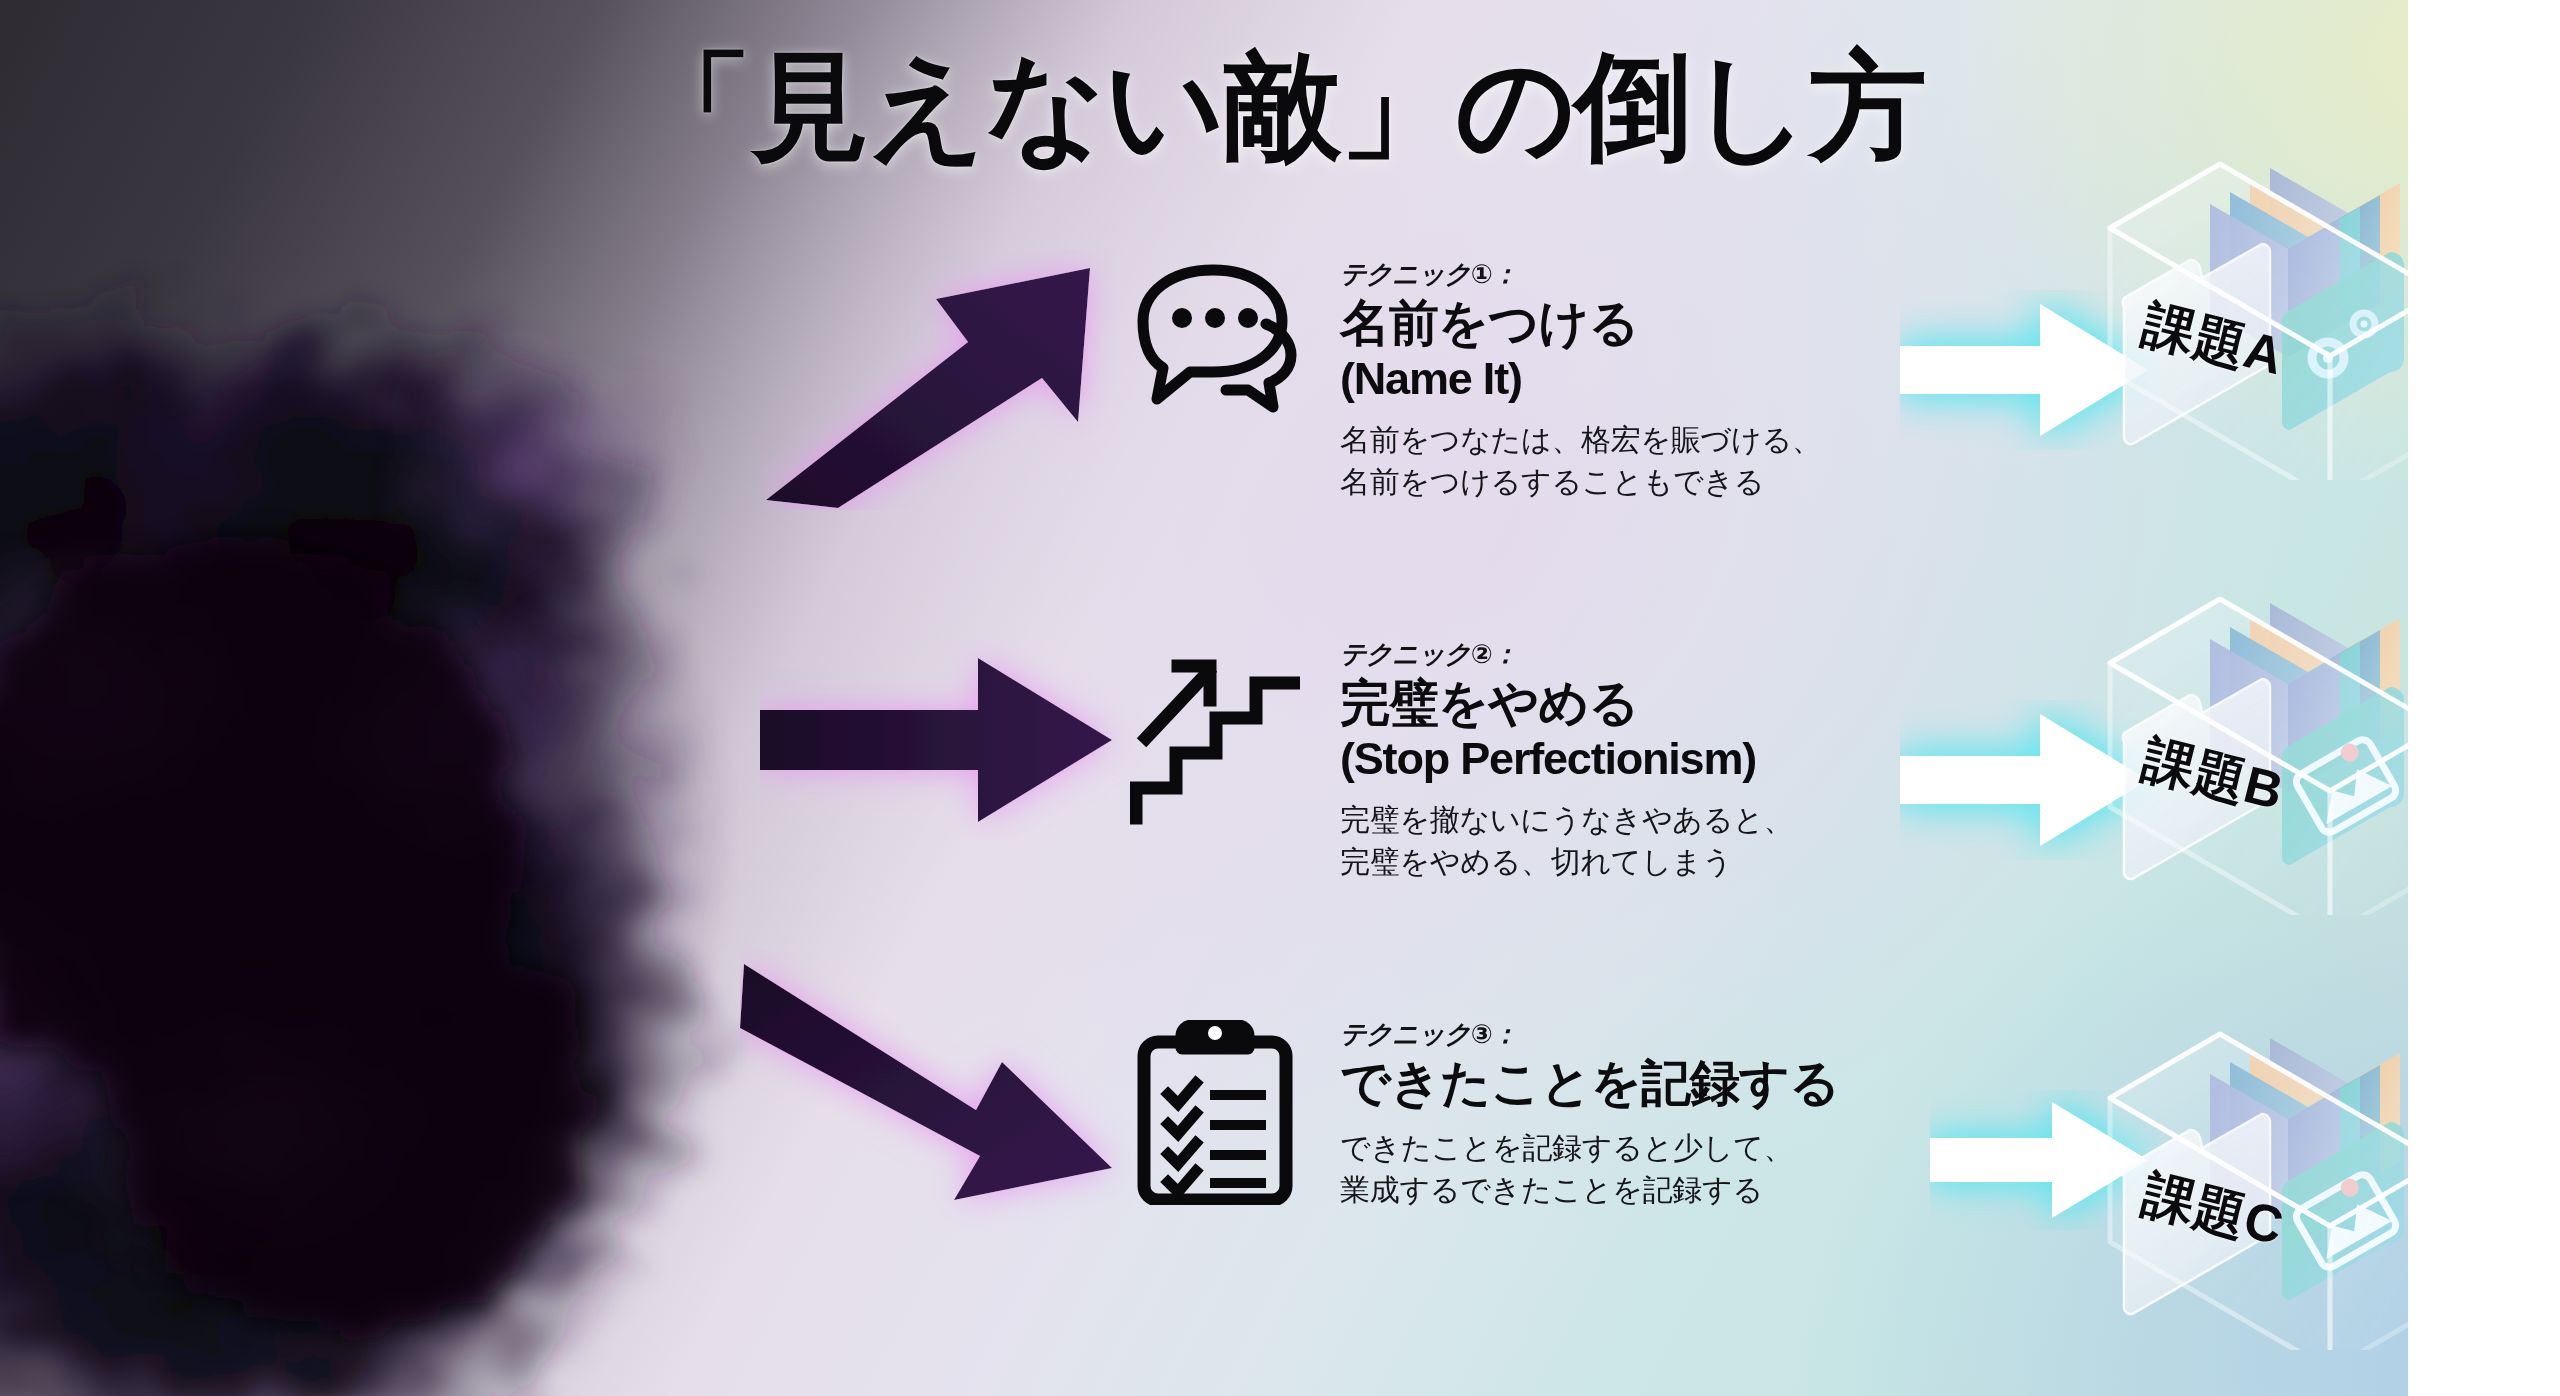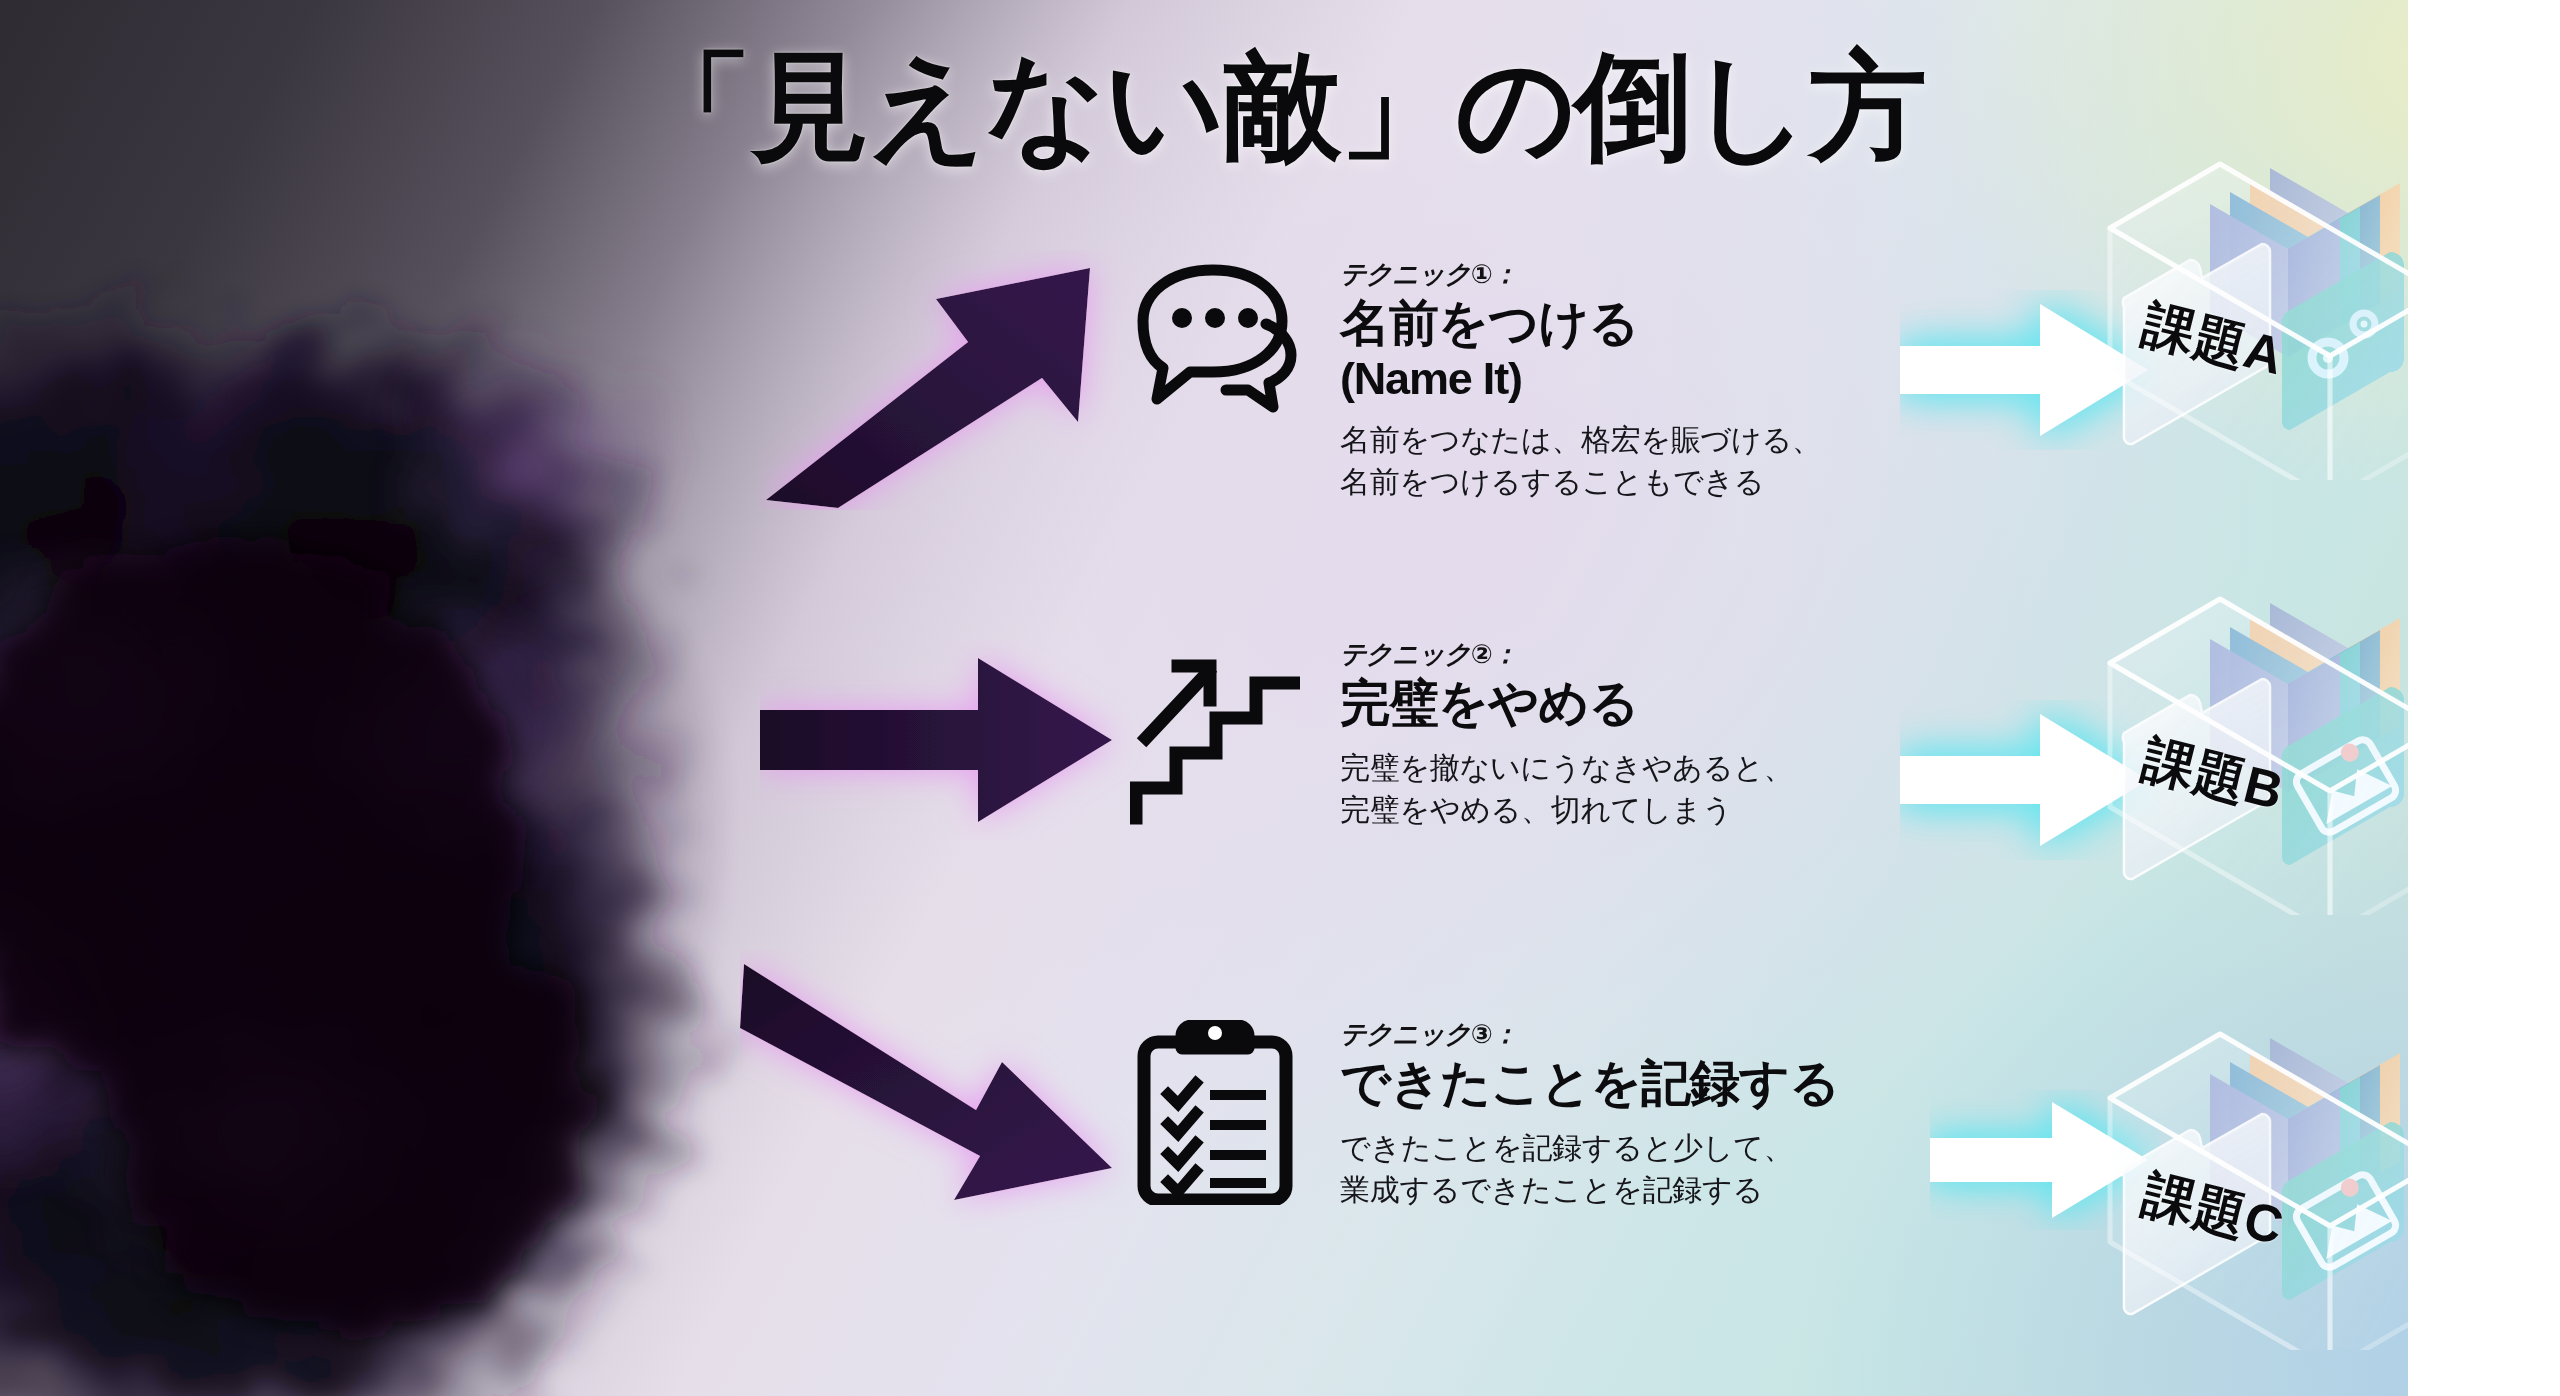"(Stop Perfectionism)" div.en { html: none -> <div>(Stop Perfectionism)</div> }
